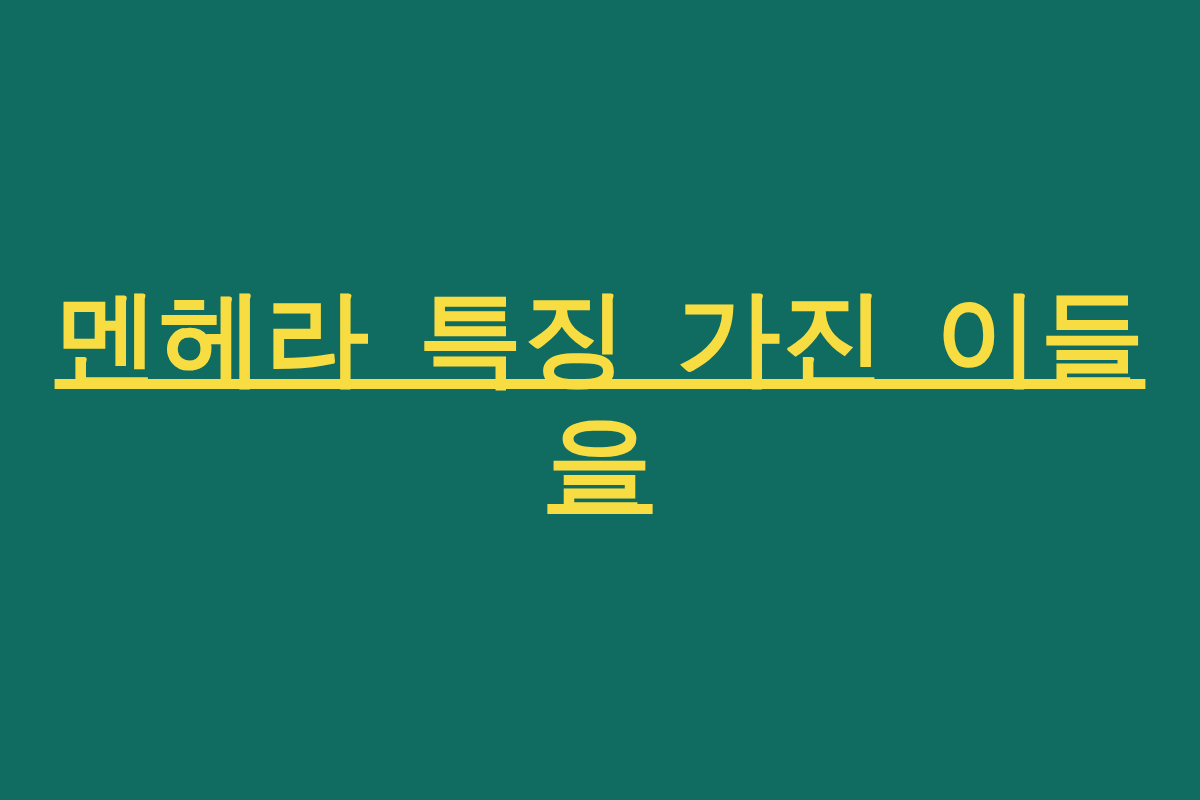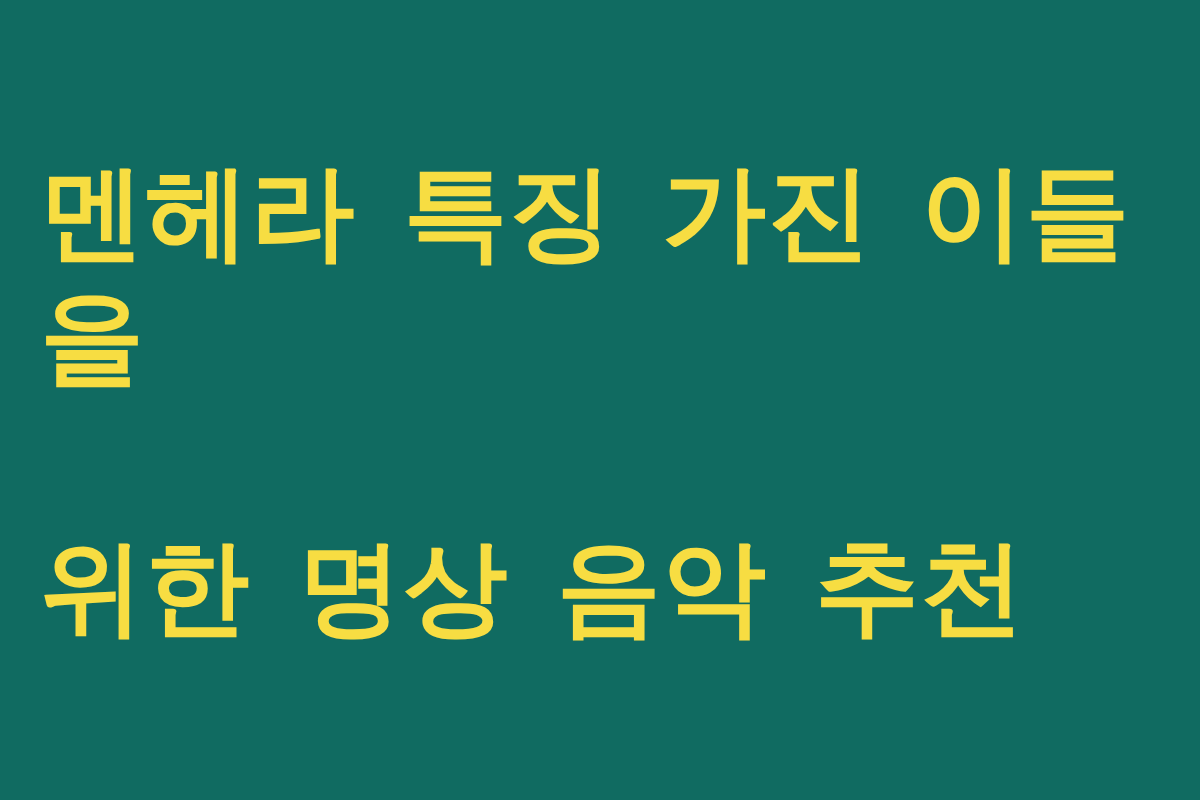"멘헤라 특징 가진 이들을" .headline { text-align: left -> center; text-decoration: none -> underline }
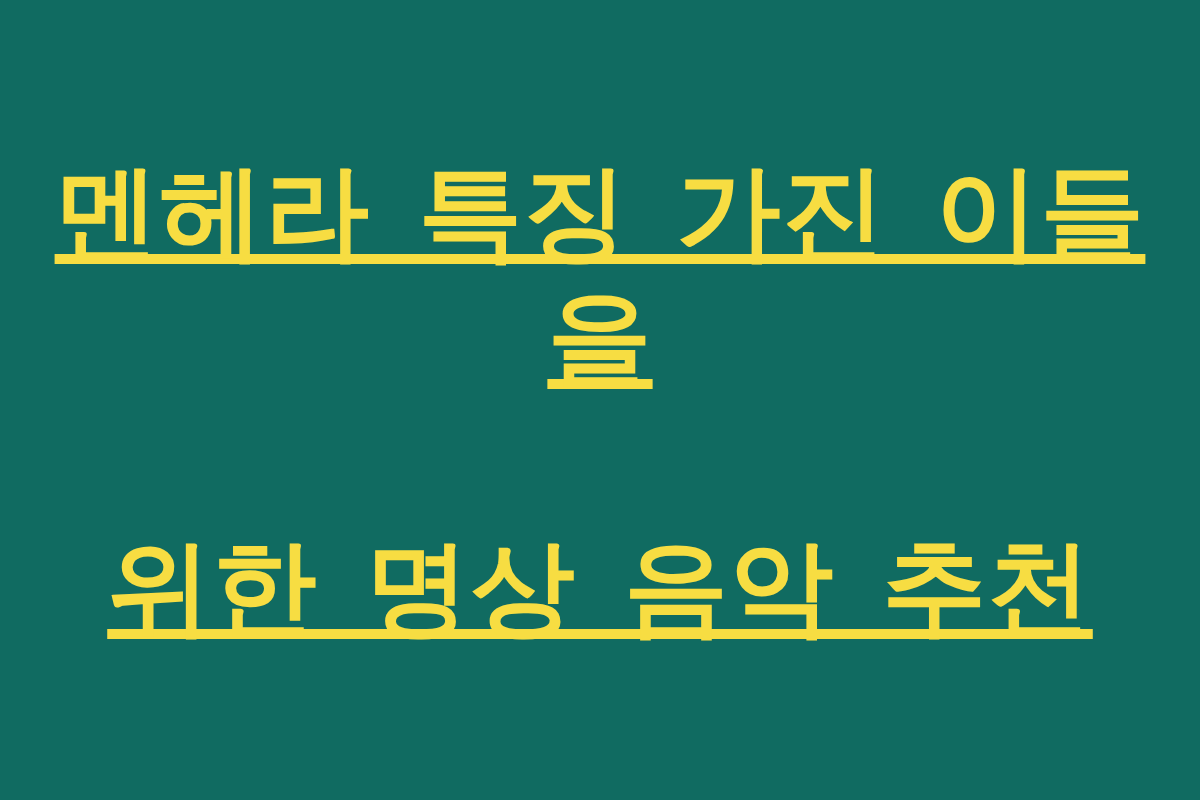"위한 명상 음악 추천" span.line { html: <span>위한 명상 음악 추천</span> -> none }
